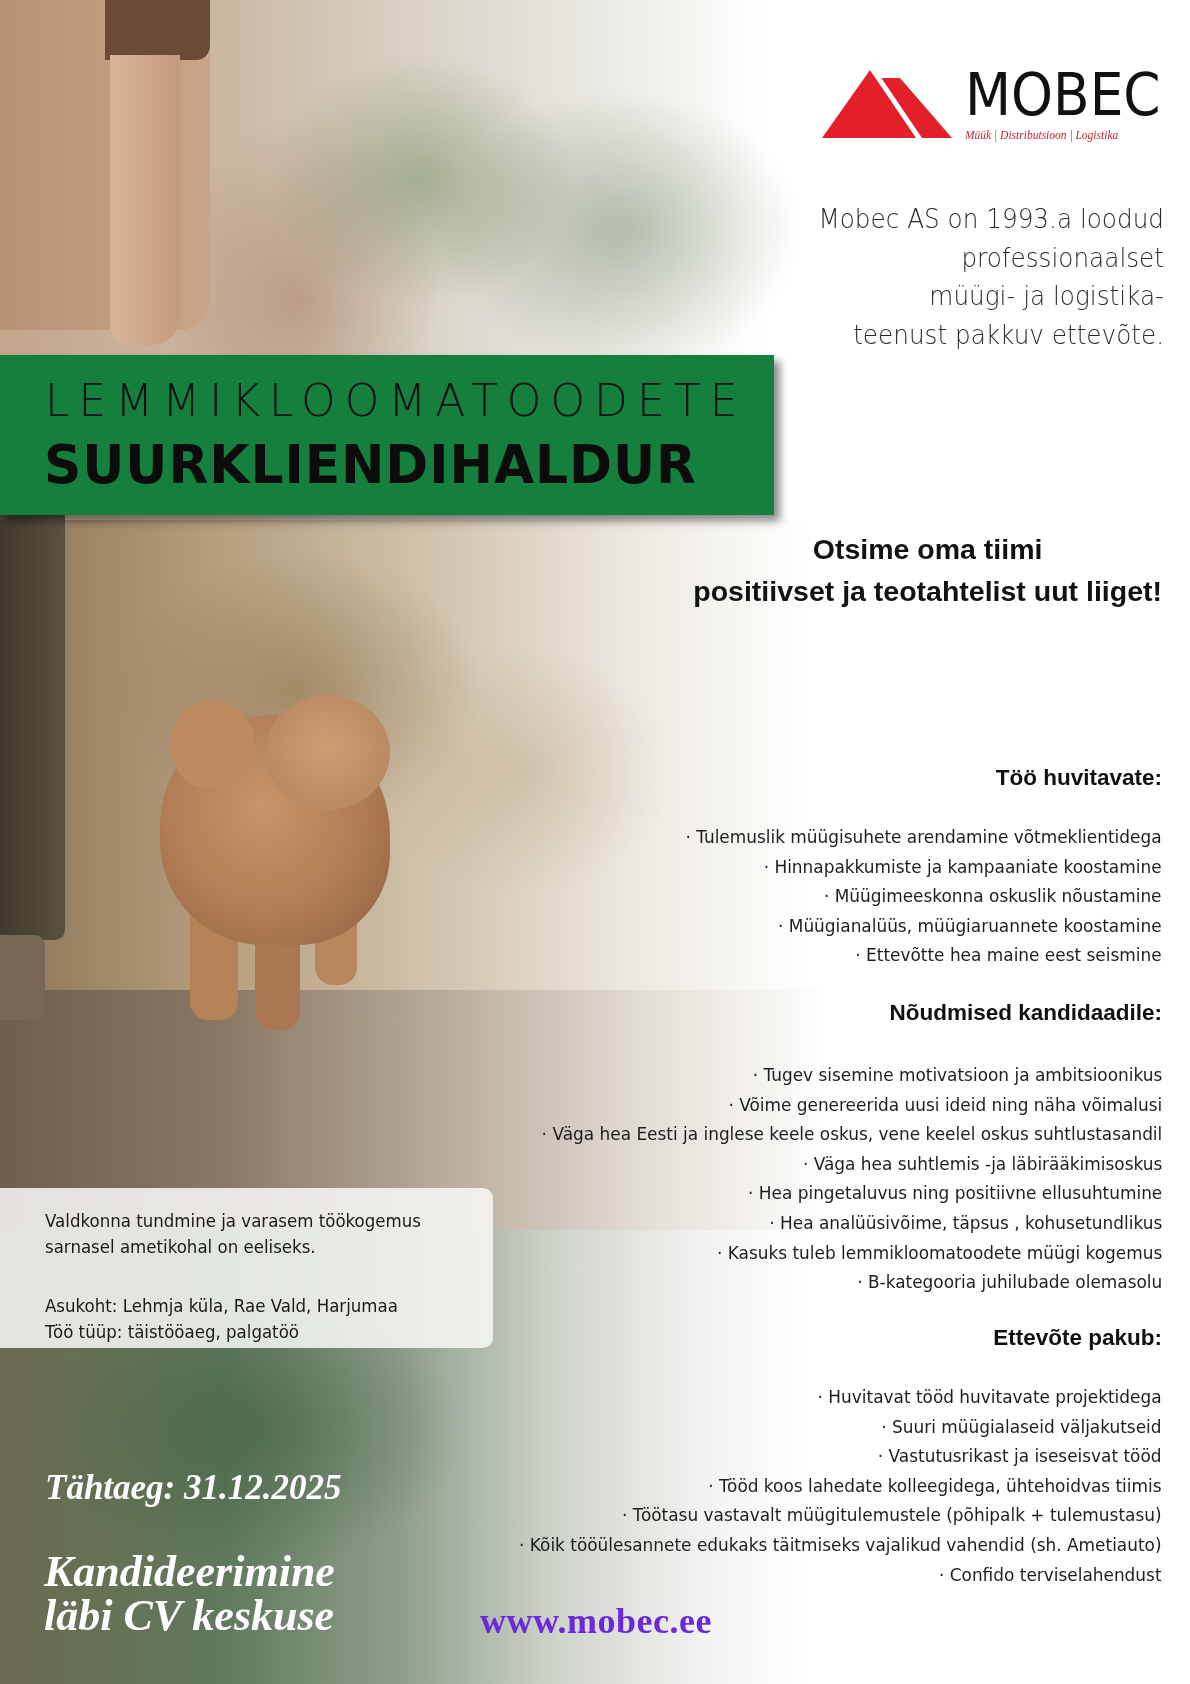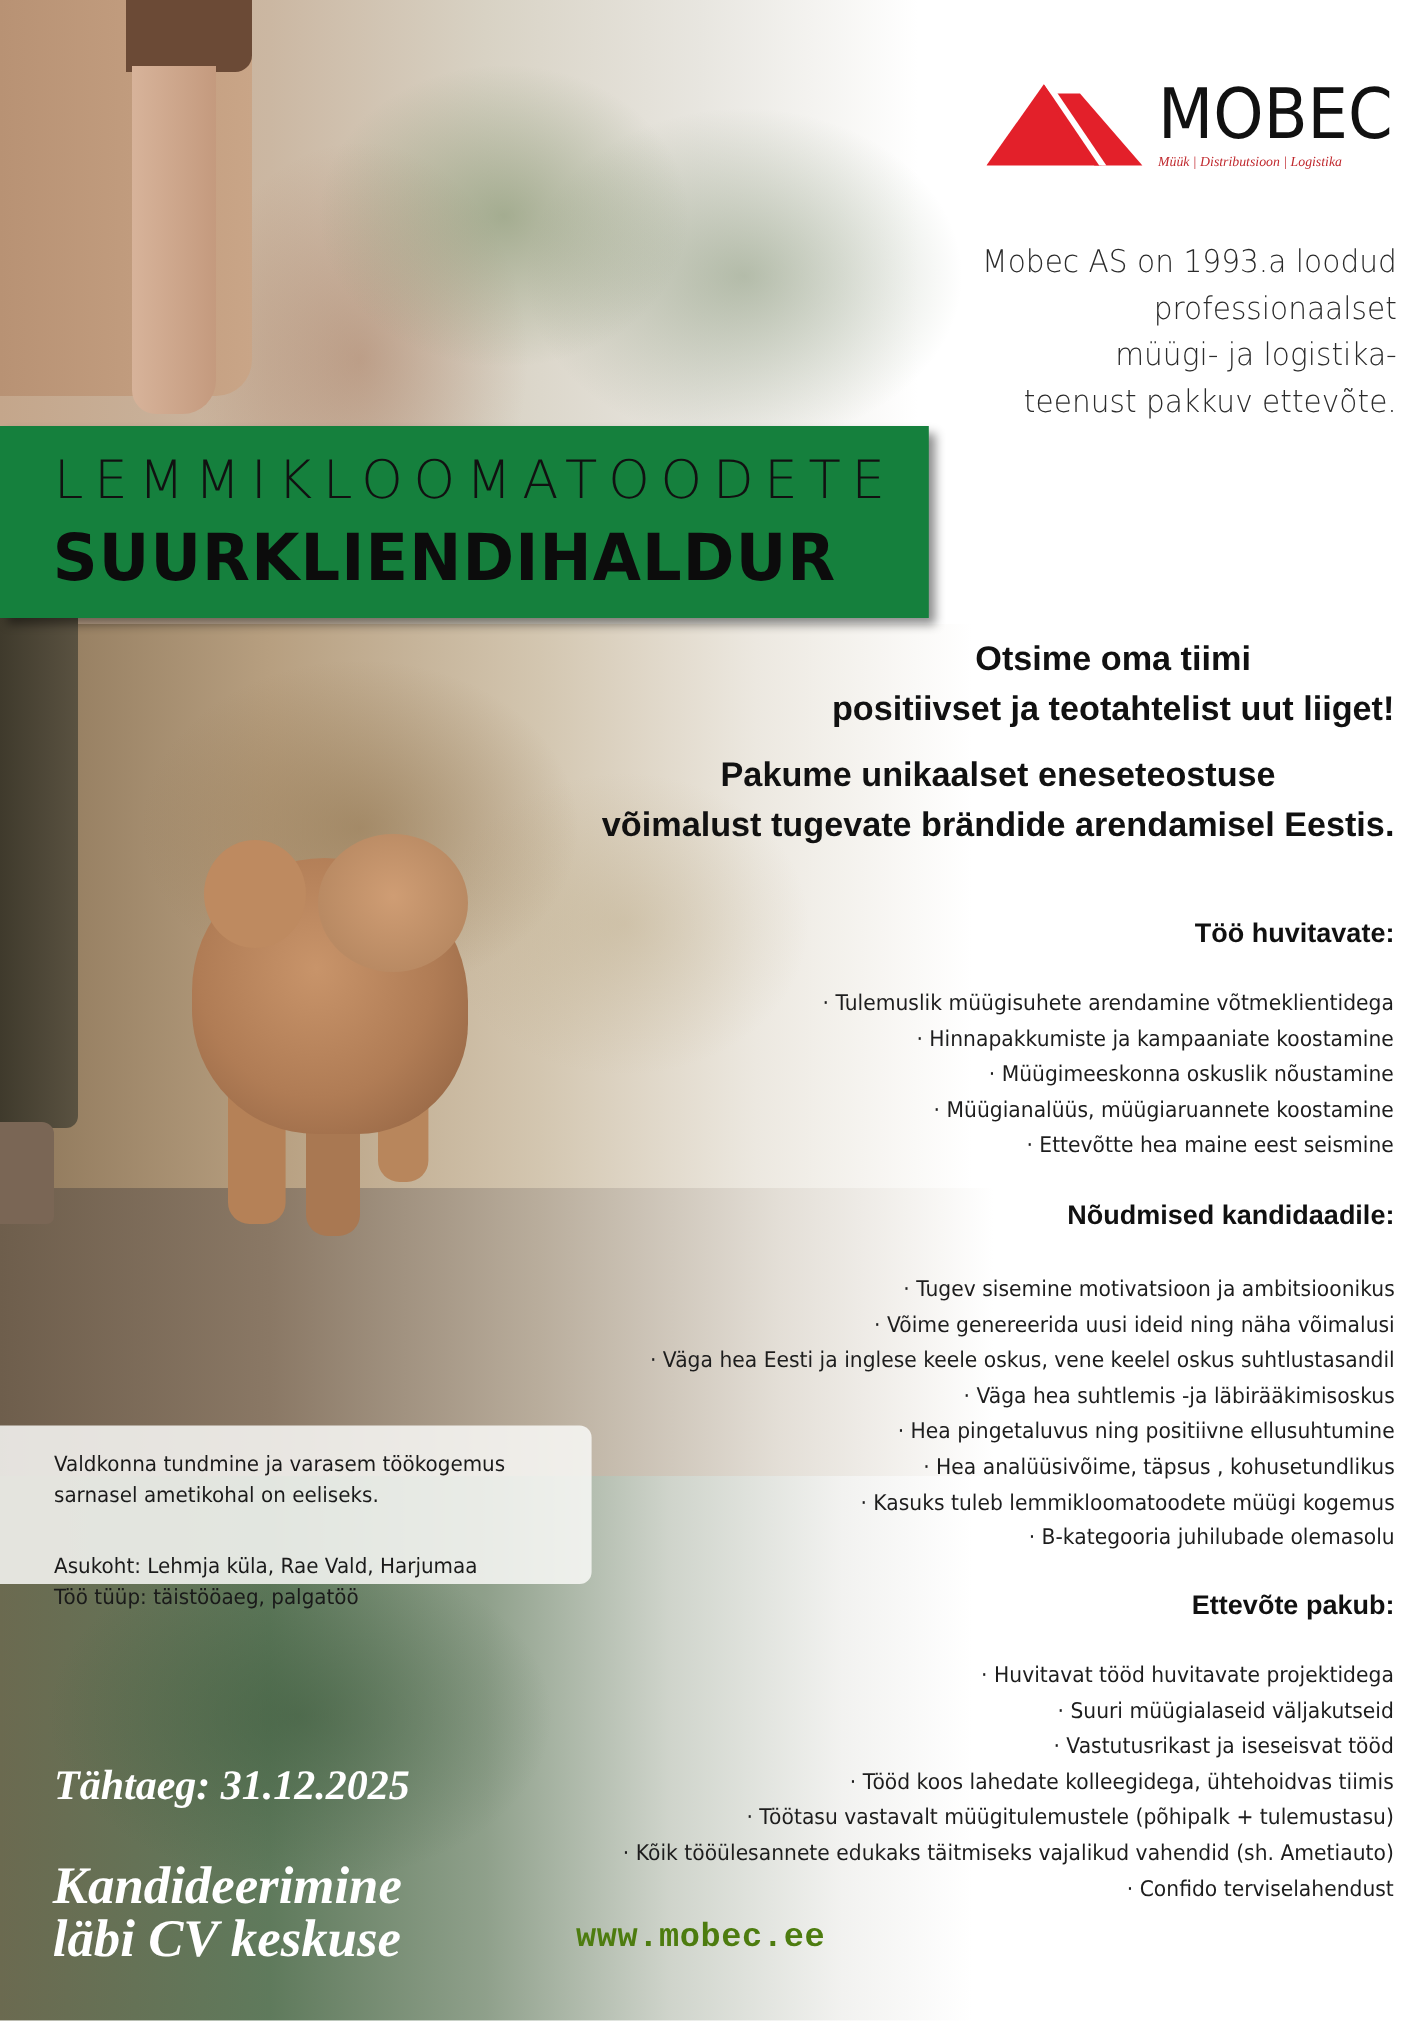"Pakume unikaalset eneseteostuse" div.headline { html: <div> <div>Pakume unikaalset eneseteostuse</div> <div>võimalust tugevate brändide arendamisel Eestis.</div> </div> -> none }
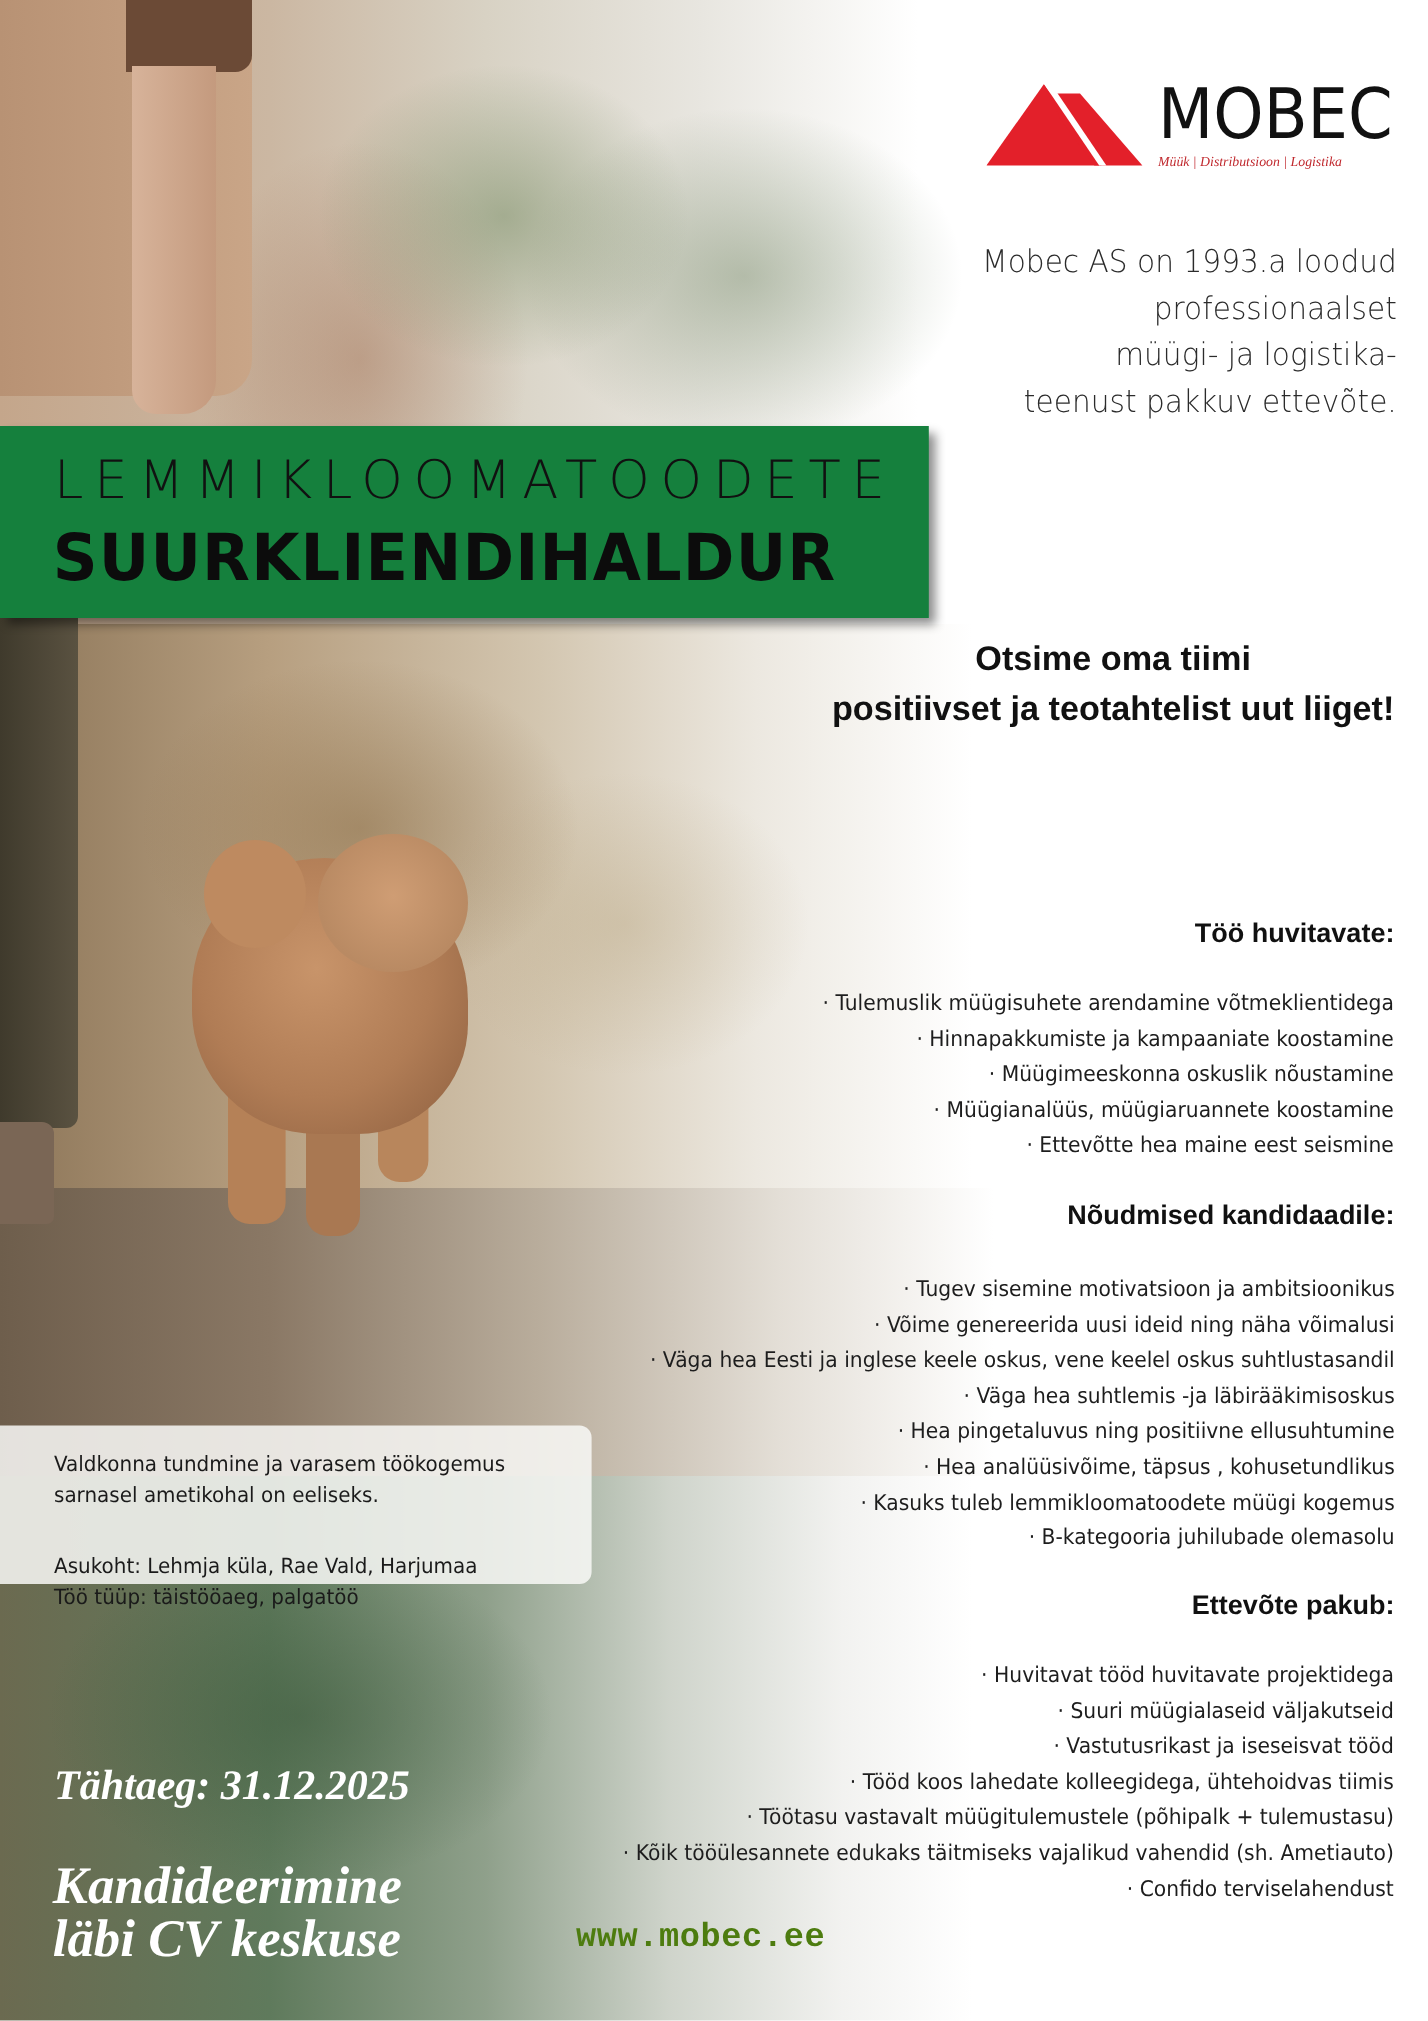"Valdkonna tundmine ja varasem töökogemus" .info-box { height: 132px -> 160px }
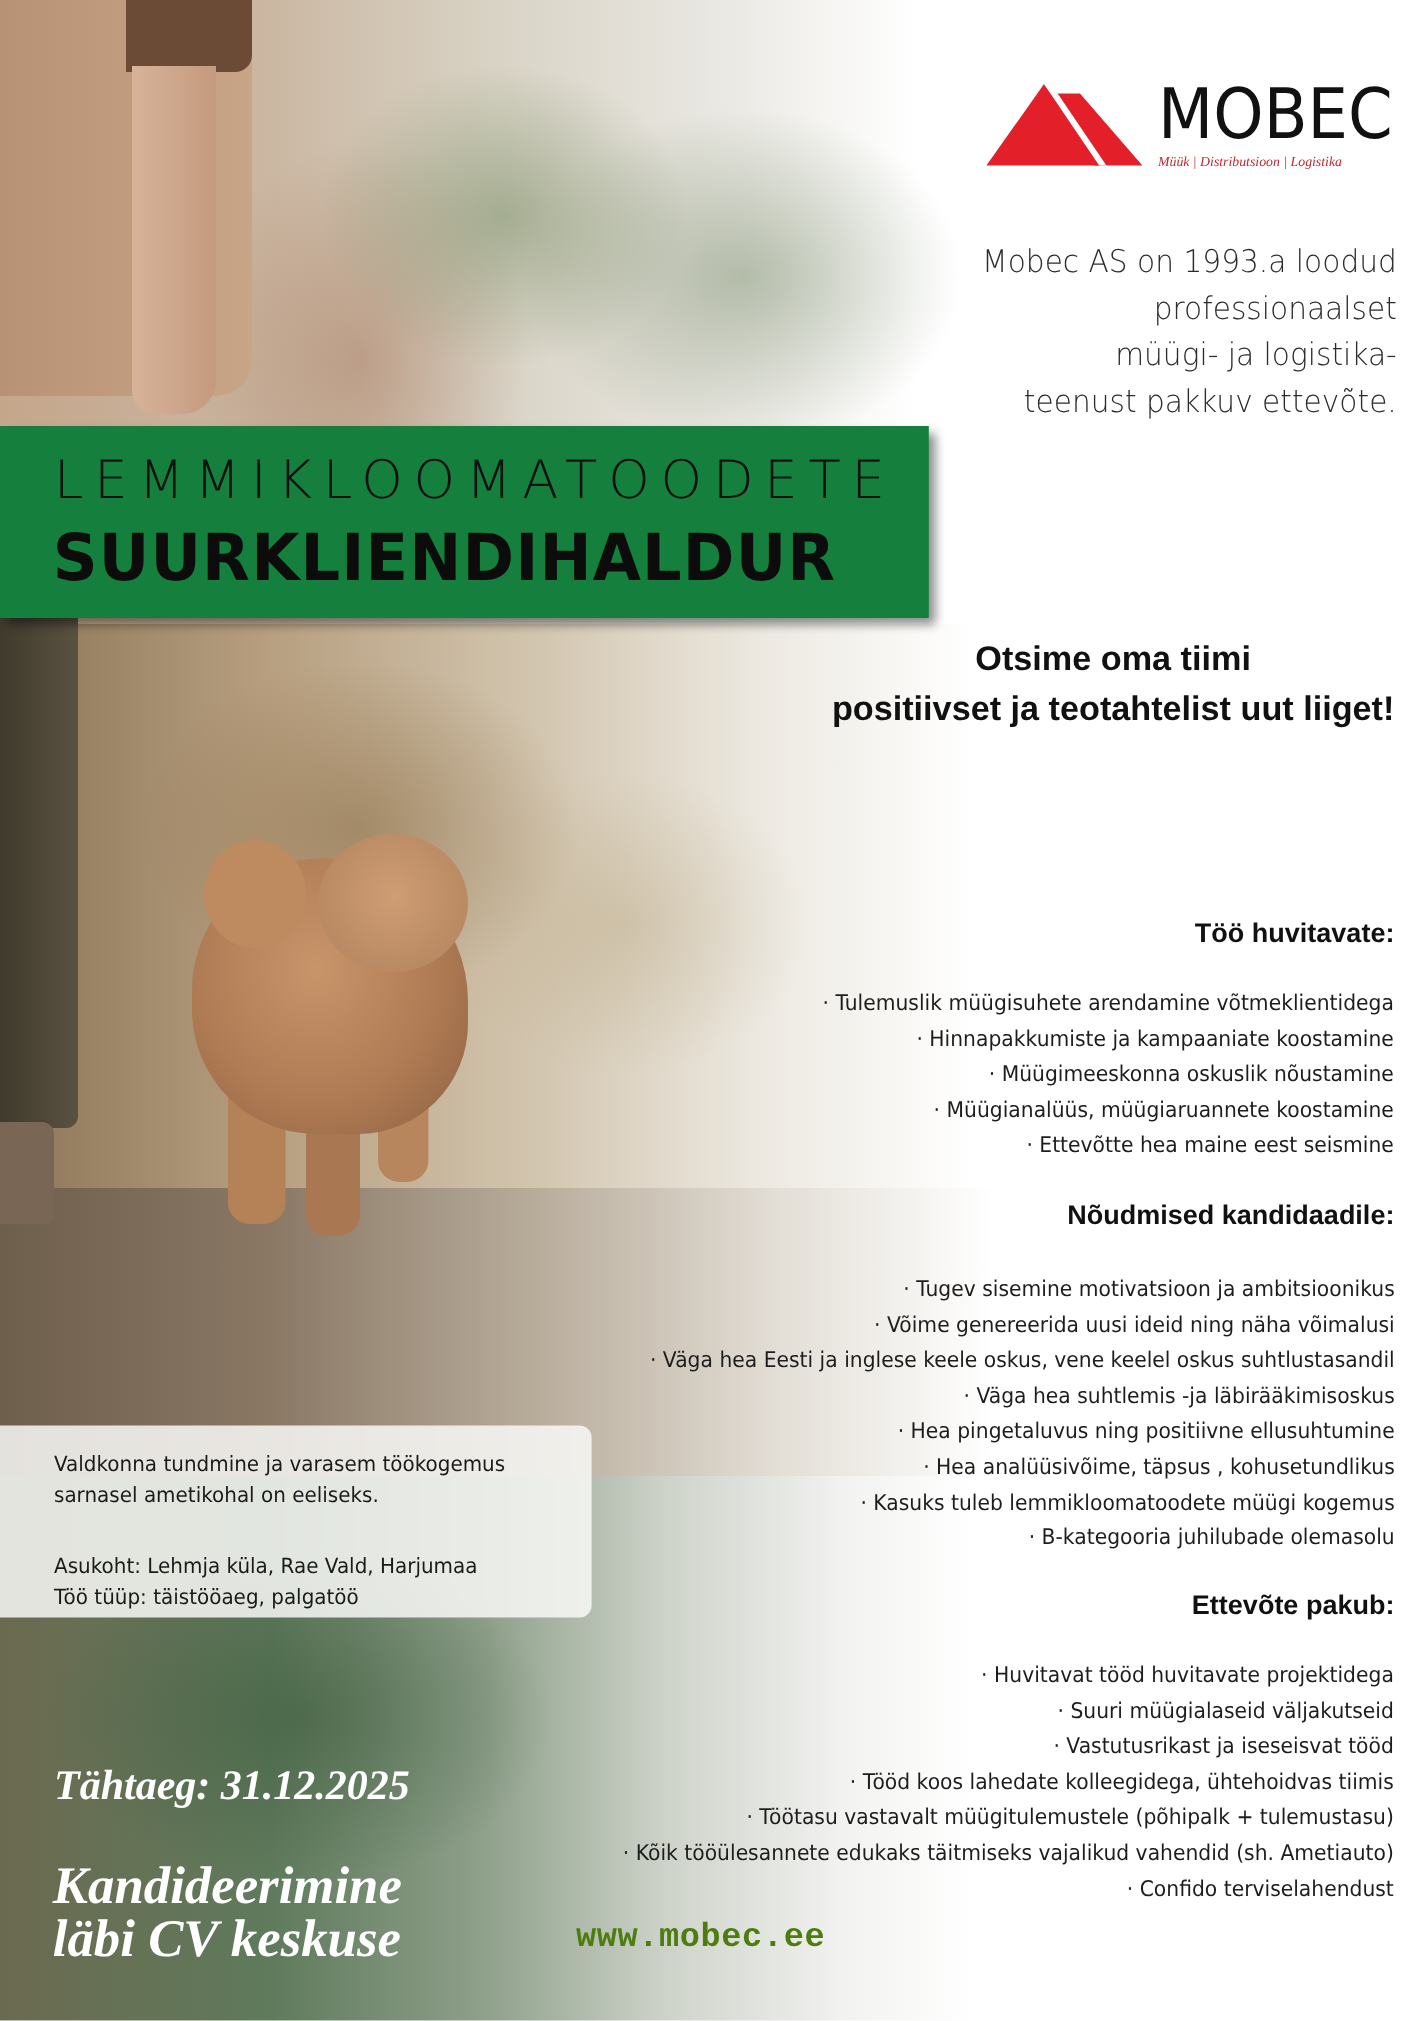"www.mobec.ee" .url { color: #4d7c0f -> #6d28d9; font-family: Liberation Mono, monospace -> Liberation Serif, serif; font-size: 28px -> 36px }
